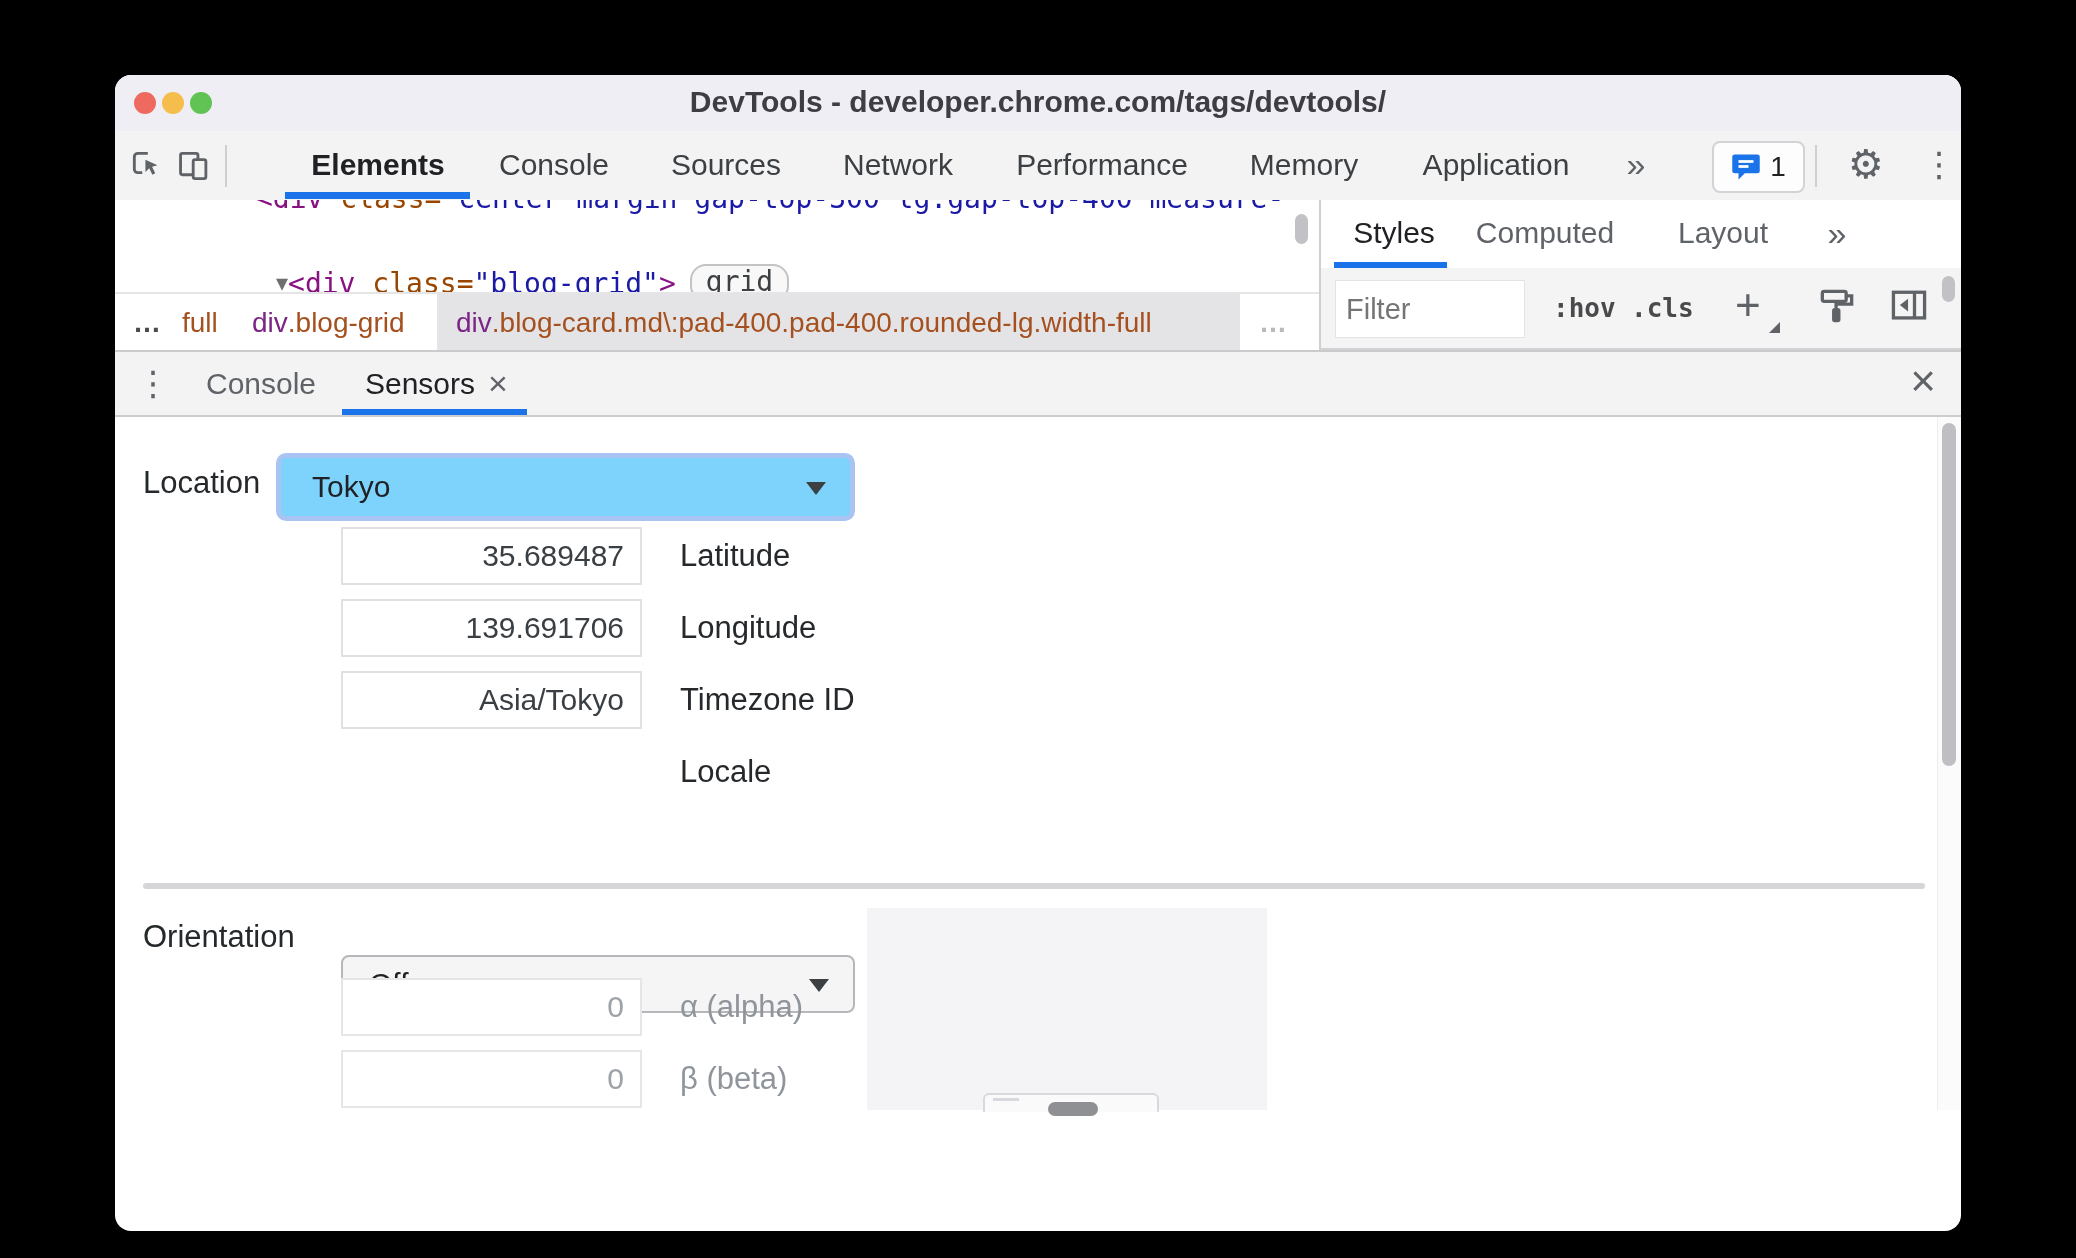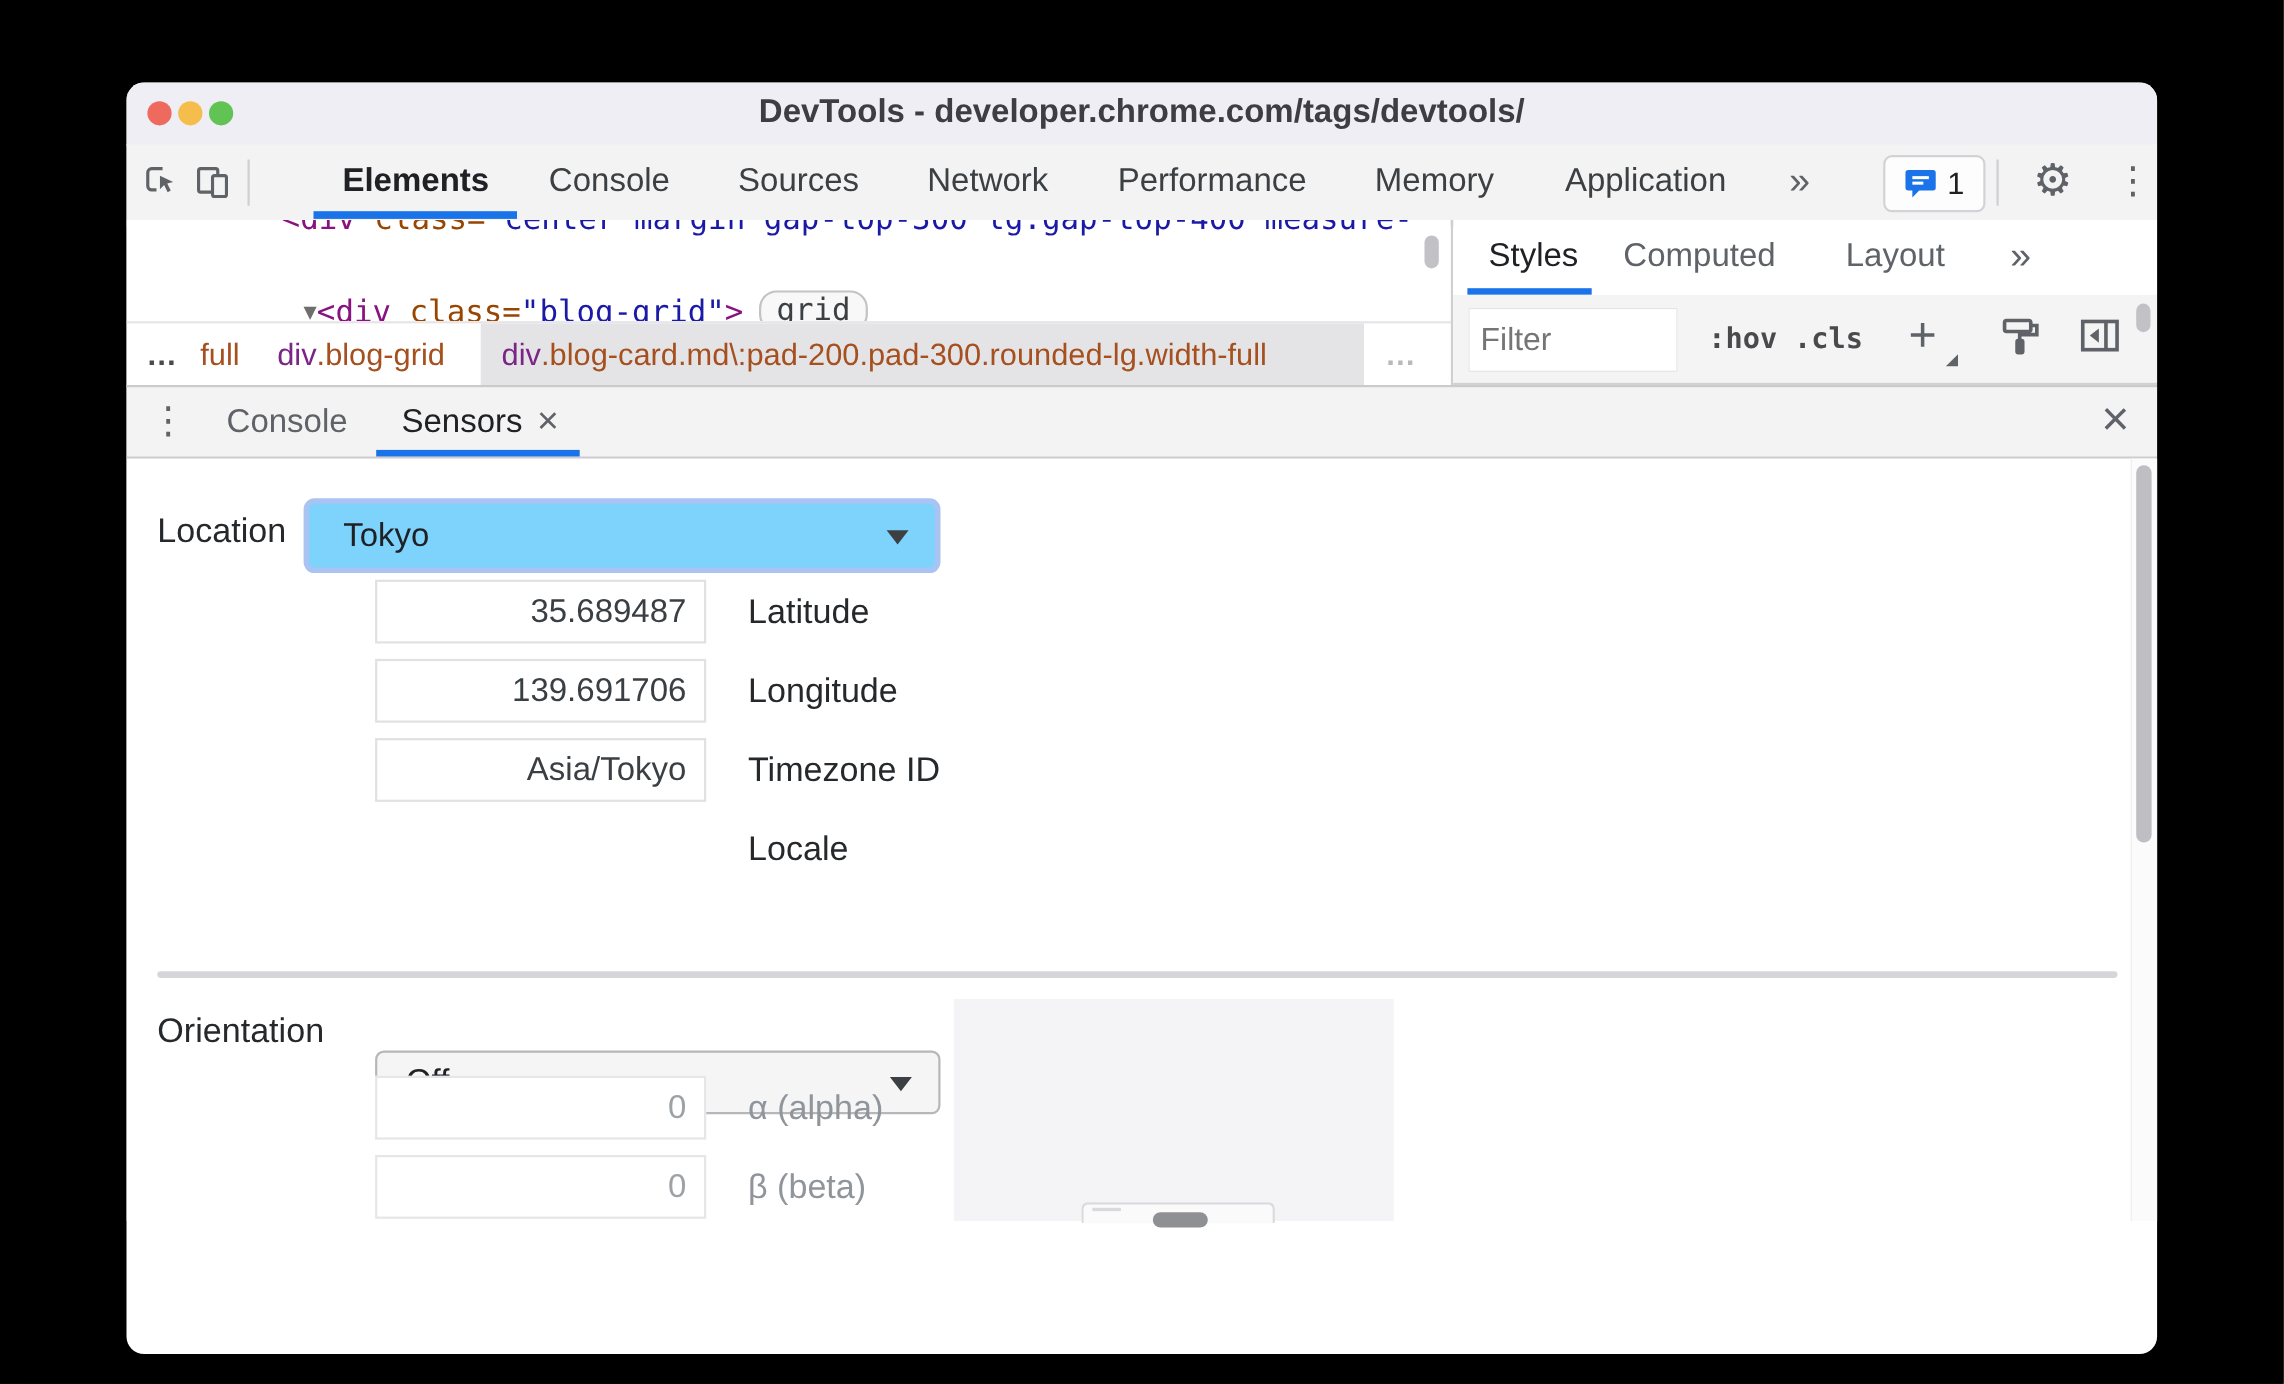".blog-card.md\:pad-200.pad-300.rounded-l" span.c-cls { text: :pad-200.pad-300.rounded-lg.width-full -> :pad-400.pad-400.rounded-lg.width-full }
